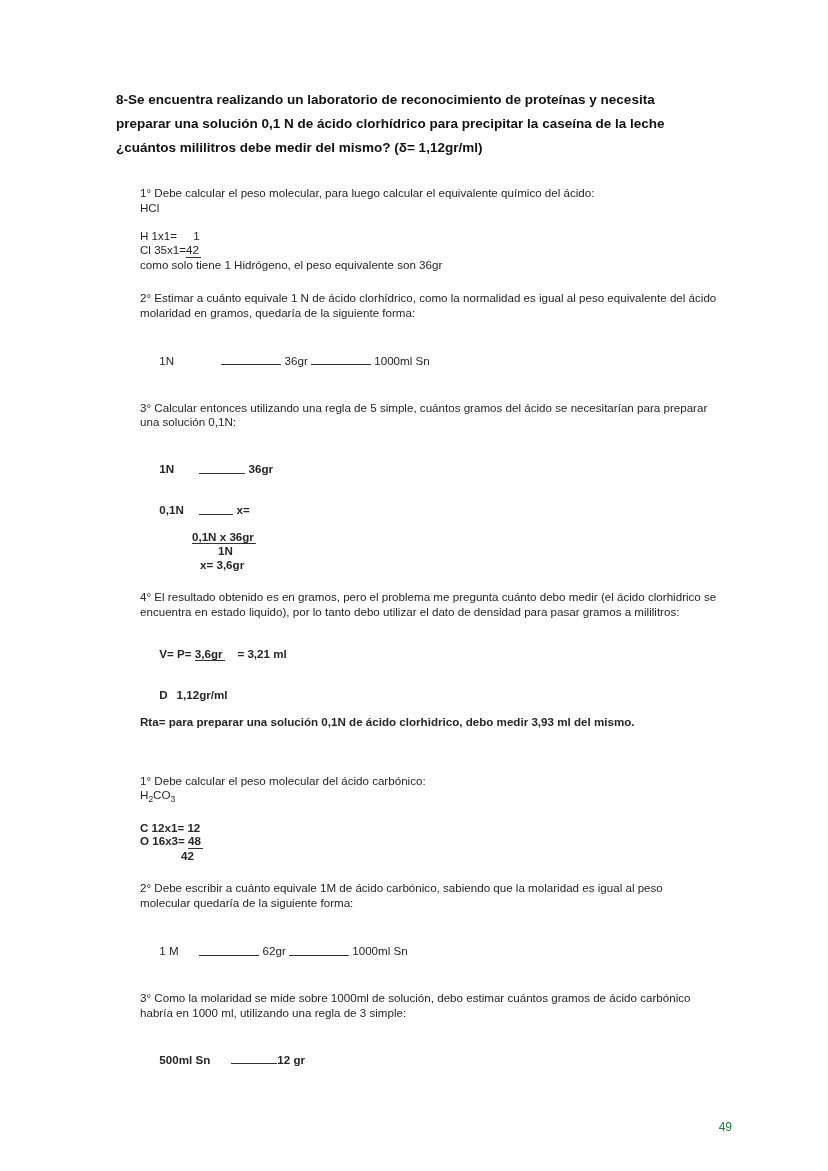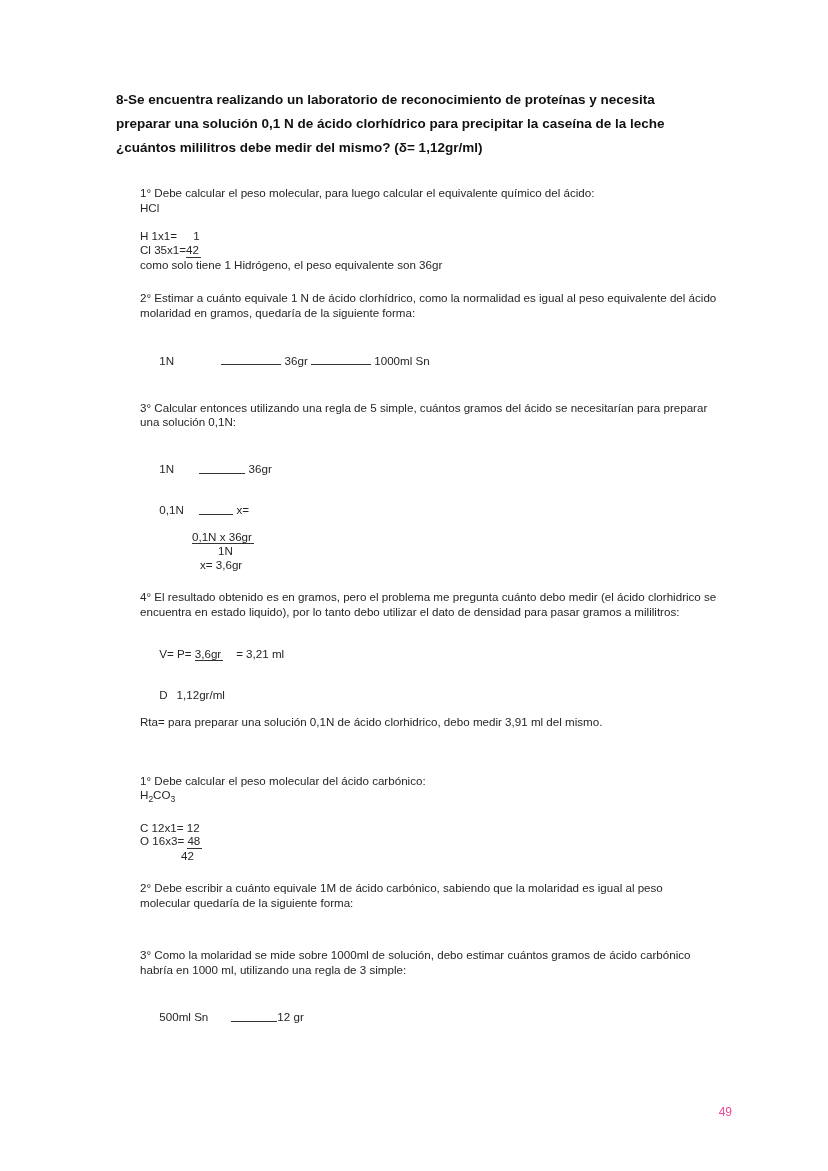"1N 36gr" .tight { font-weight: none -> bold }
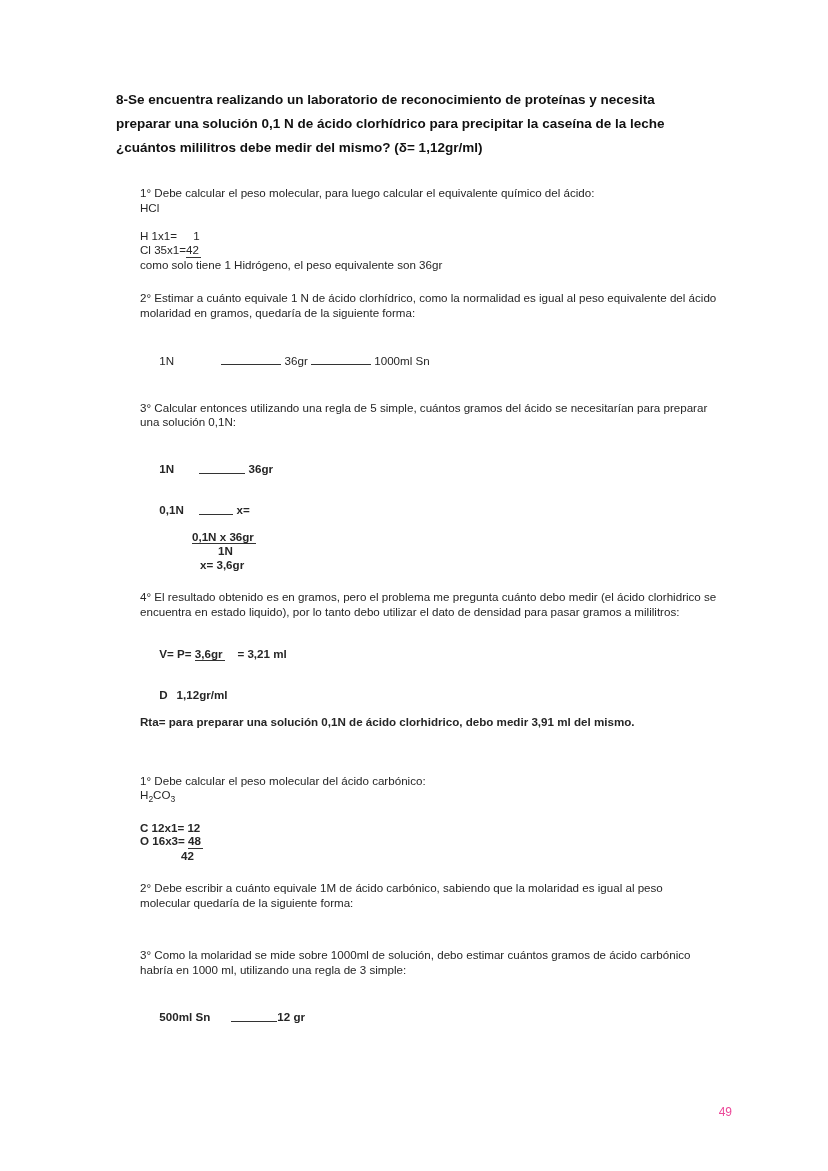"Rta= para preparar una solución" p.mono-line { text: 3,91 -> 3,93 }
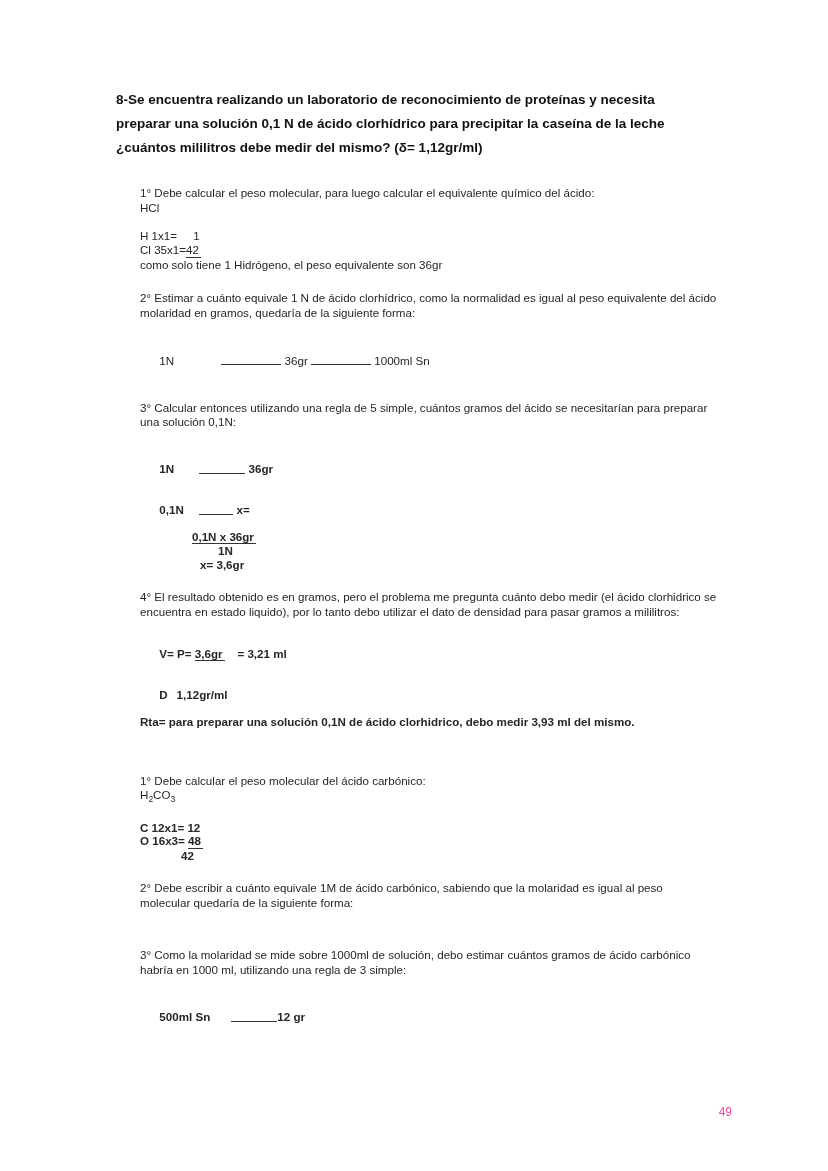"1 M 62gr 1000ml Sn" p.mono-line { html: none -> <p> <span>1 M</span><span></span>&nbsp;<span>62gr</span>&nbsp;<span></span>&nbsp;<span>1000ml Sn</span> </p> }
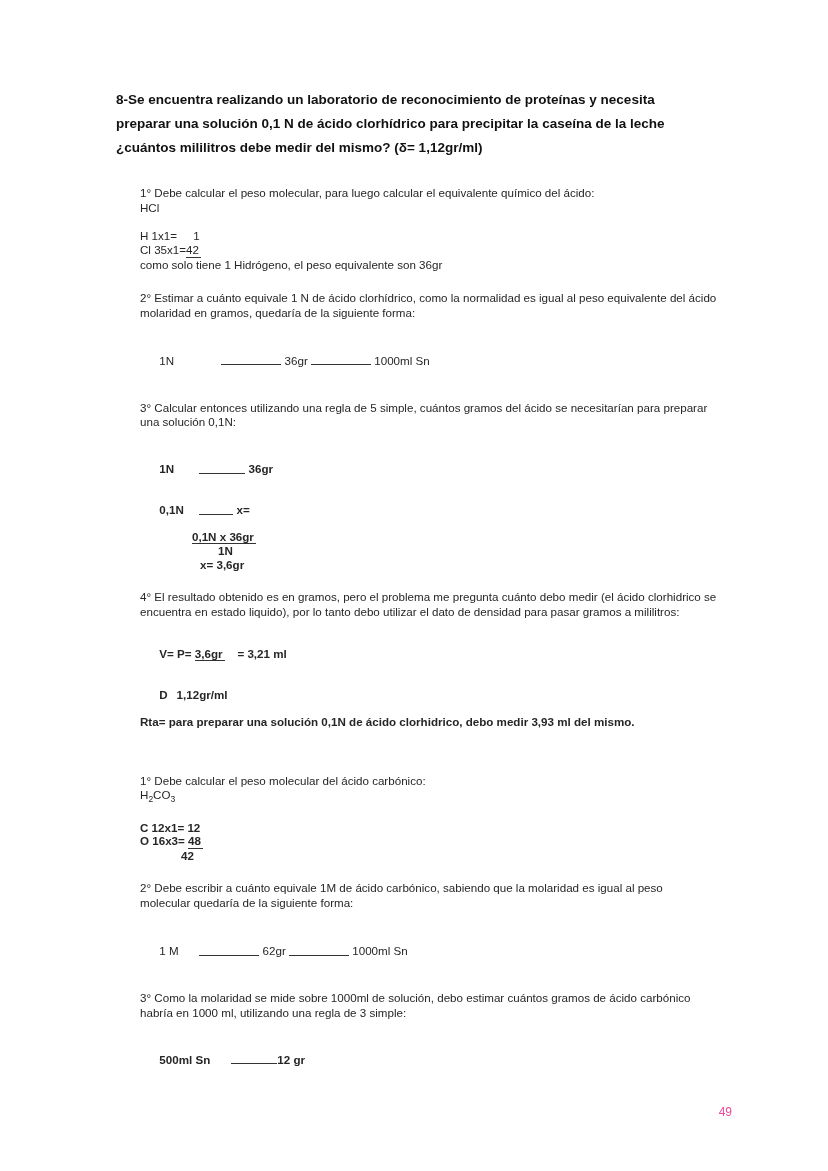"49" .page-number { bottom: 52px -> 37px; color: #ec4899 -> #15803d }
